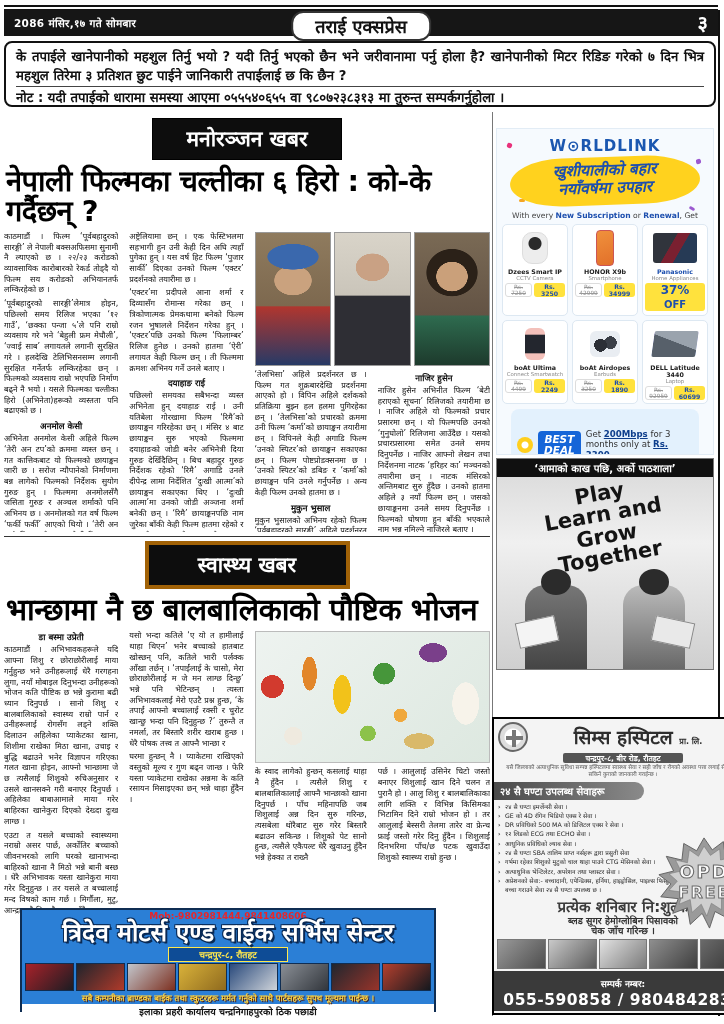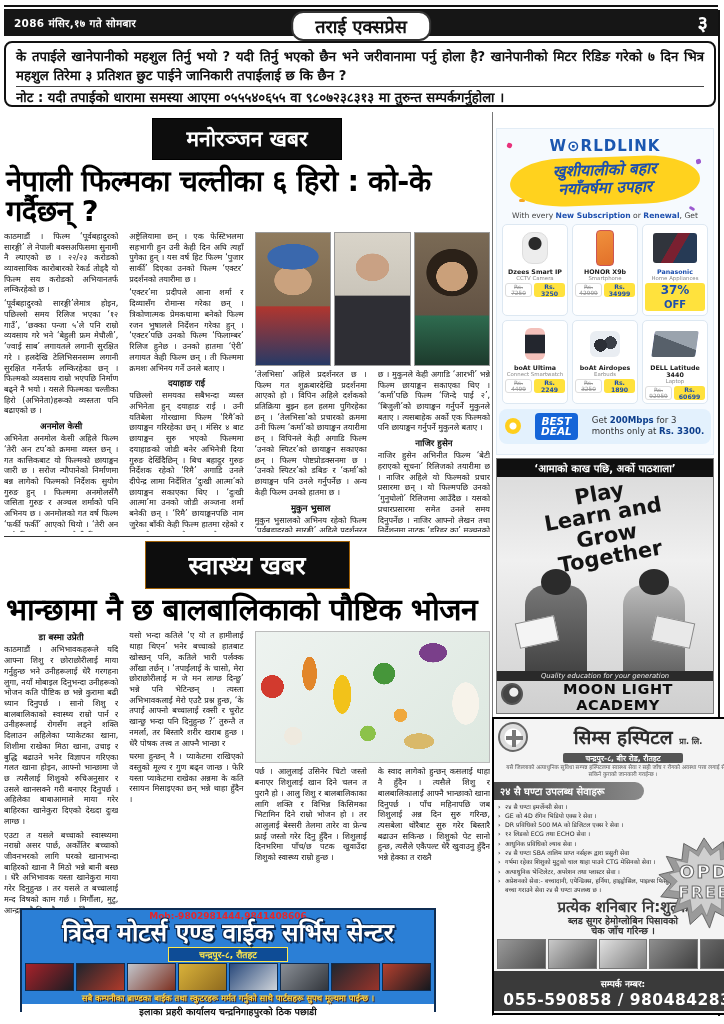"छ । मुकुनले केही अगाडि" div.para { html: <div>छ । मुकुनले केही अगाडि ‘आरभी’ भन्ने फिल्म छायाङ्कन सकाएका थिए । ‘कर्मा’पछि फिल्म ‘जिन्दे पाई २’, ‘बिजुली’को छायाङ्कन गर्नुपर्ने मुकुनले बताए । त्यसबाहेक अर्को एक फिल्मको पनि छायाङ्कन गर्नुपर्ने मुकुनले बताए ।</div> -> none }
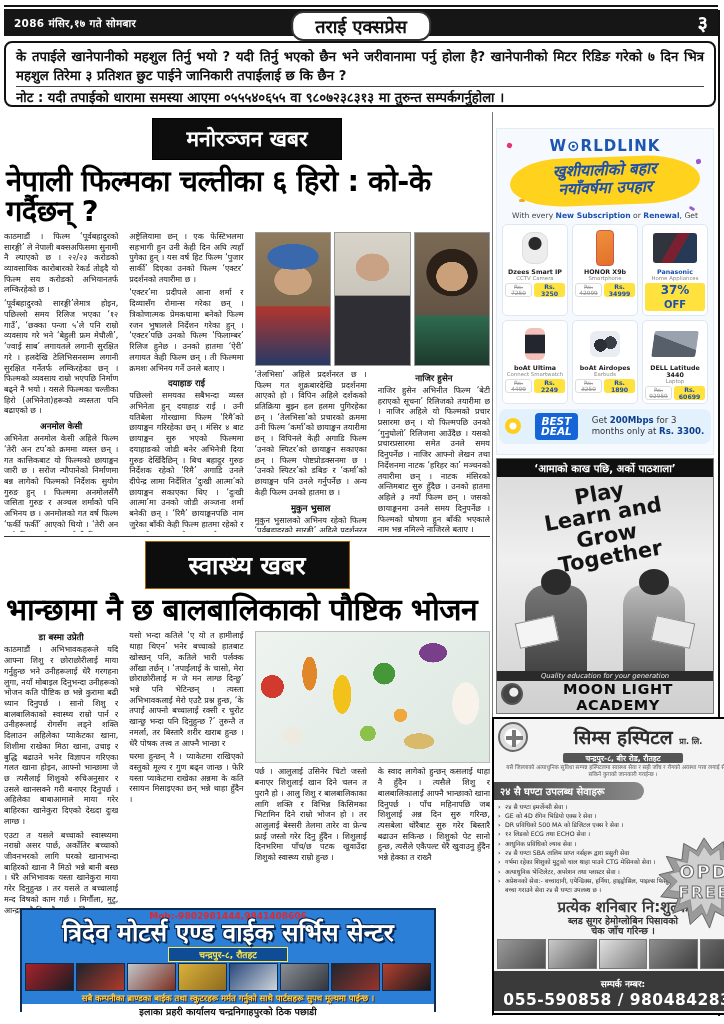"BEST" .wl-deal { gap: 14px -> 5px; margin: 5px 2px 0 -> 5px 14px 0; padding: 4px 6px -> 20px 6px }
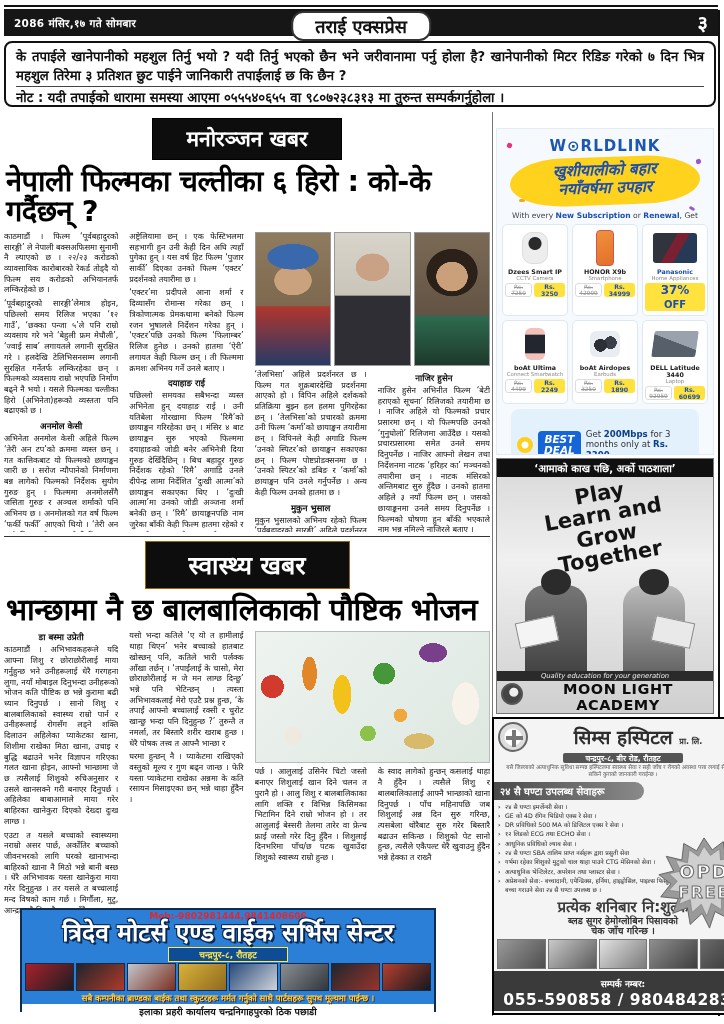"200Mbps" .wl-deal-text b { text-decoration: none -> underline }
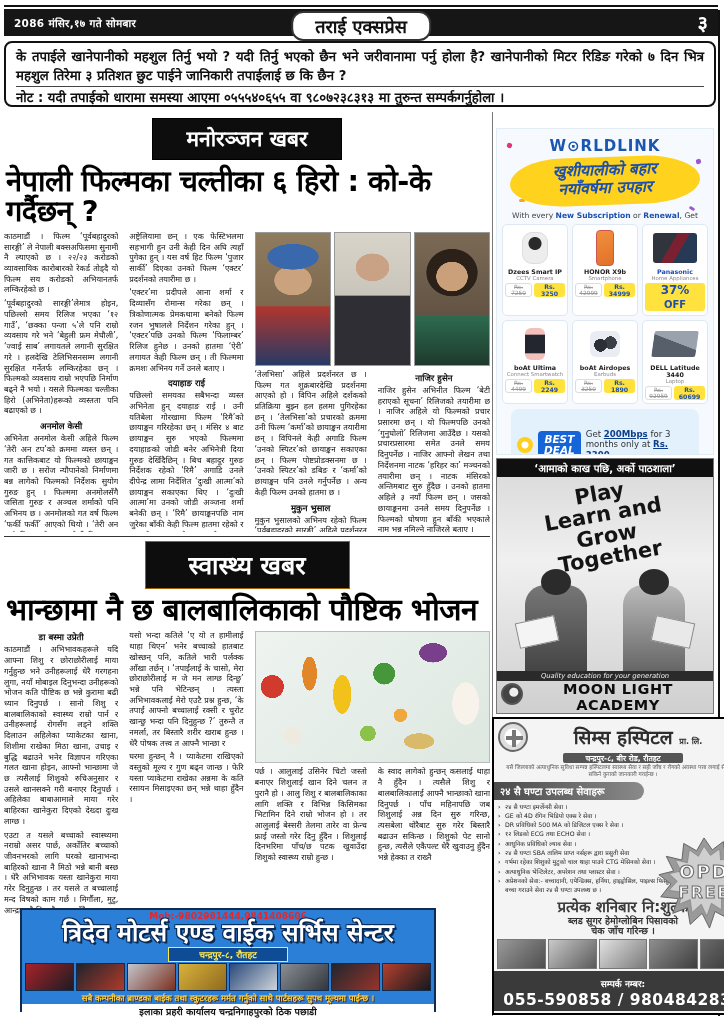"‘आमाको काख पछि, अर्को पाठशाला’" .acad { height: 256px -> 212px }
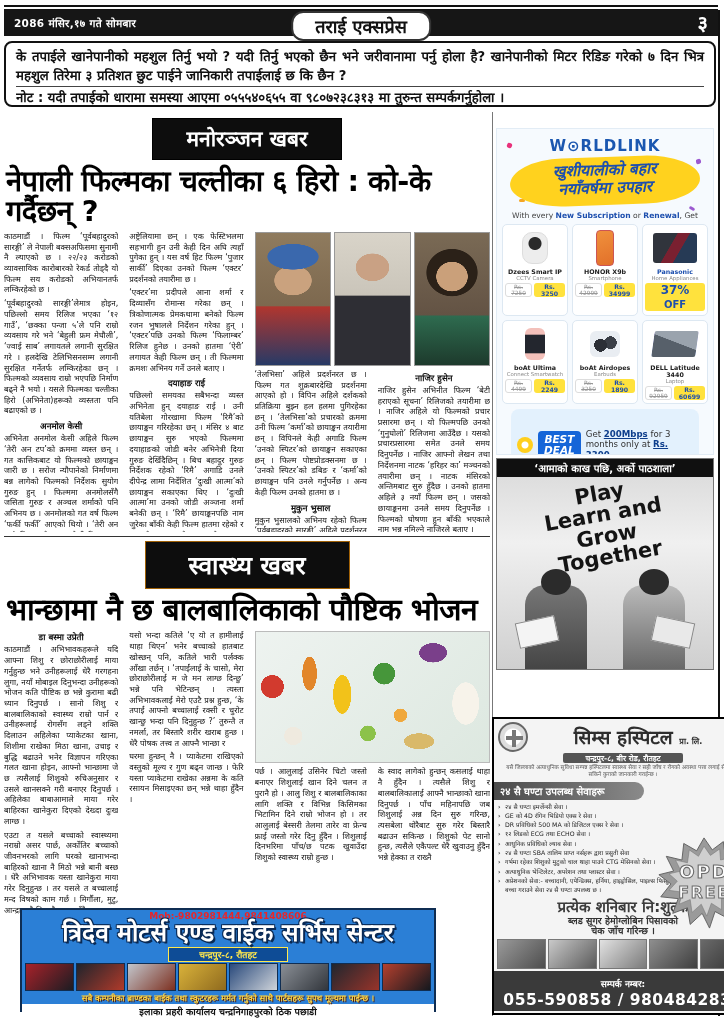"स्वास्थ्य खबर" .tag-health { border: 1px solid #a16207 -> 4px solid #a16207; font-size: 25px -> 21px }
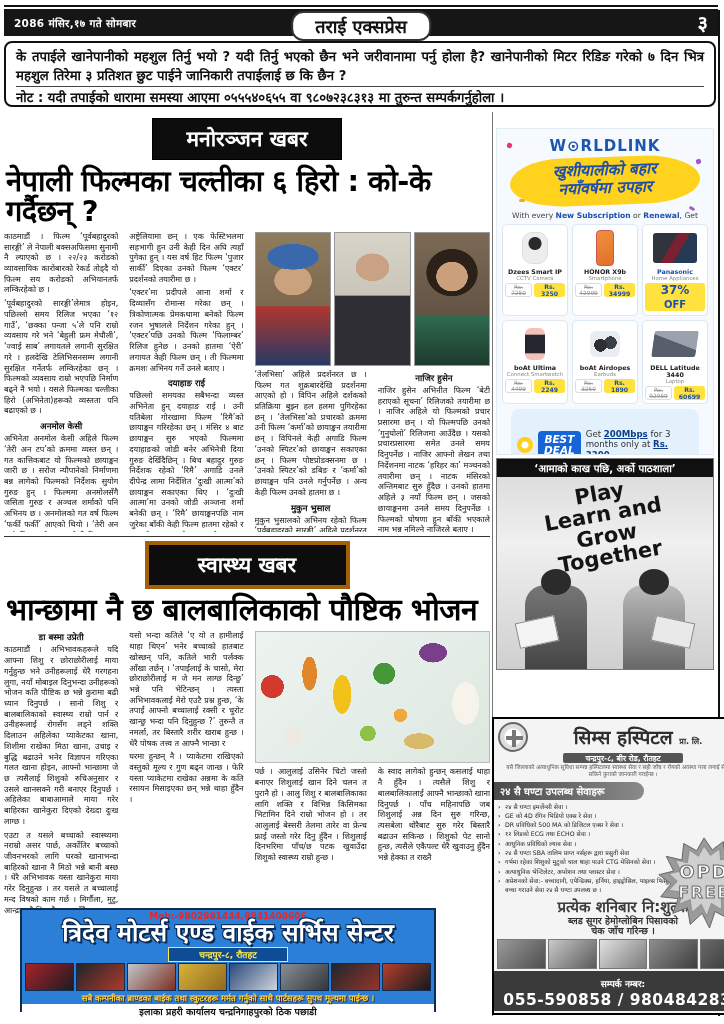"पर्छ । आलुलाई उसिनेर चिटो" div.col { order: before "के स्वाद लागेको हुन्छन् कसलाई" -> after "के स्वाद लागेको हुन्छन् कसलाई" }
